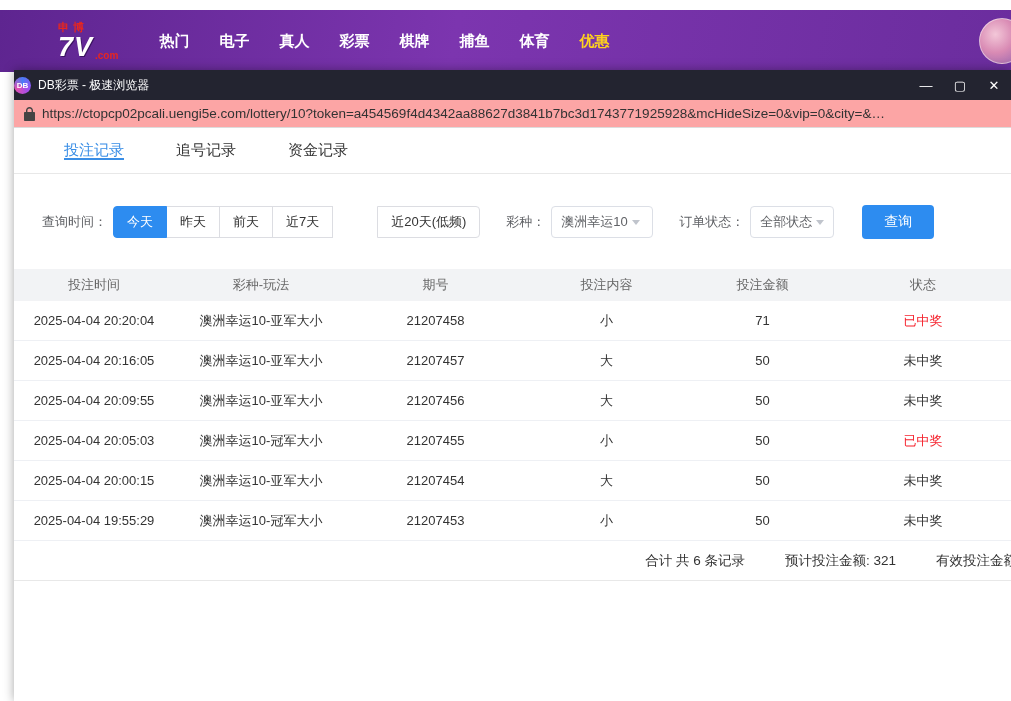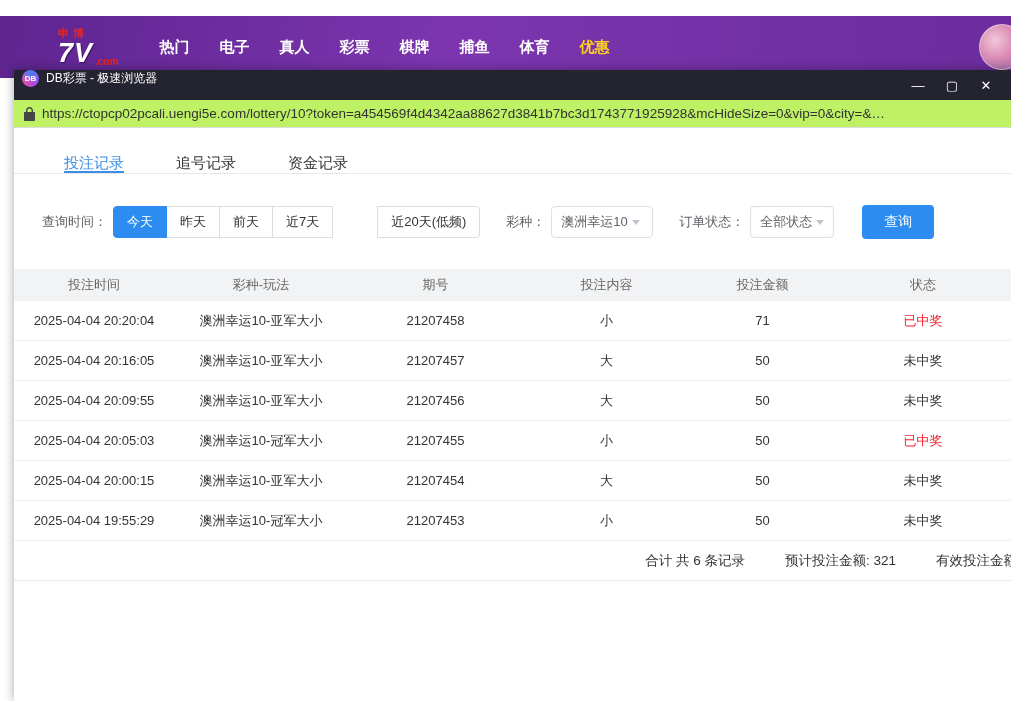"申博" .site-header { top: 16px -> 10px }
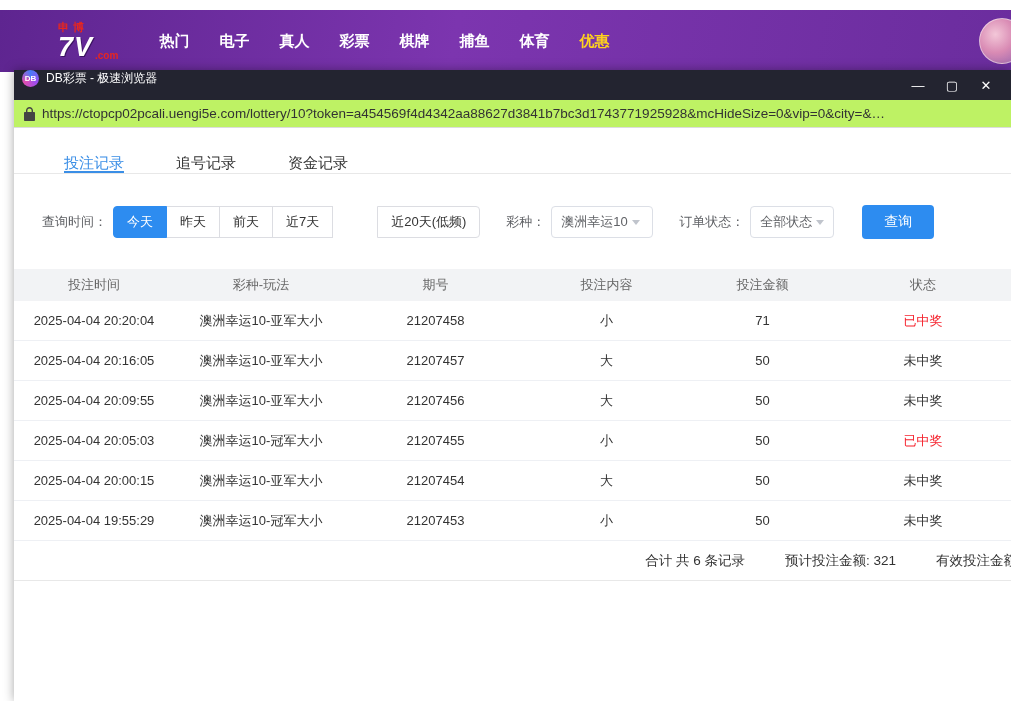"DB" .titlebar { align-items: flex-start -> center; padding: 0 8px -> 0 0 }
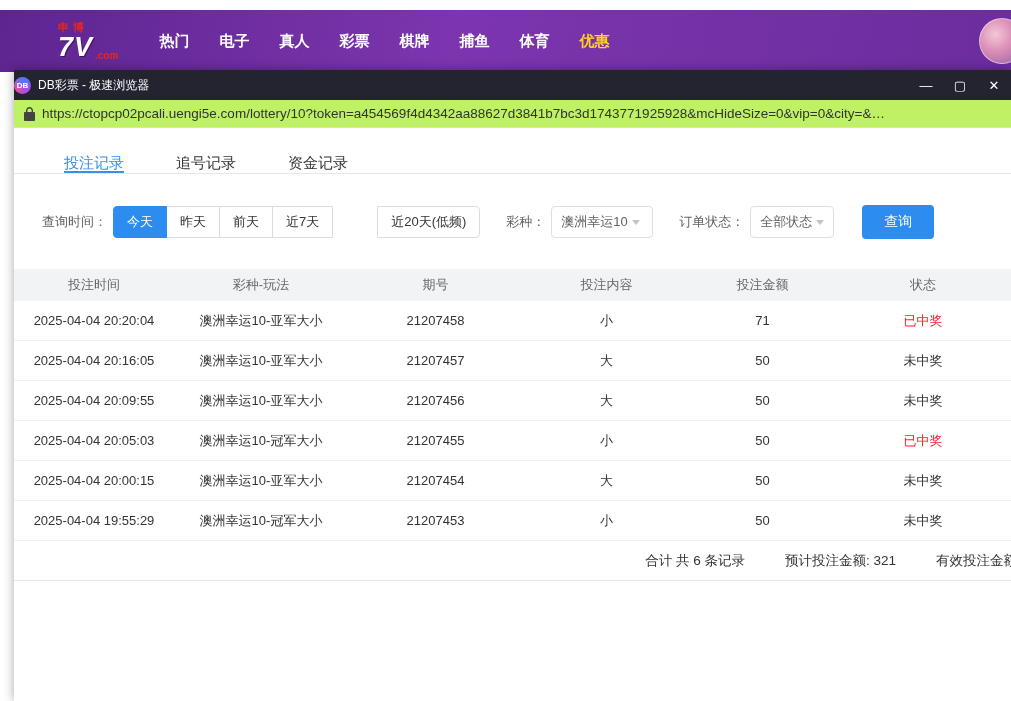"https://ctopcp02pcali.uengi5e.com/lotter" .addressbar { background: #bef264 -> #fca5a5 }
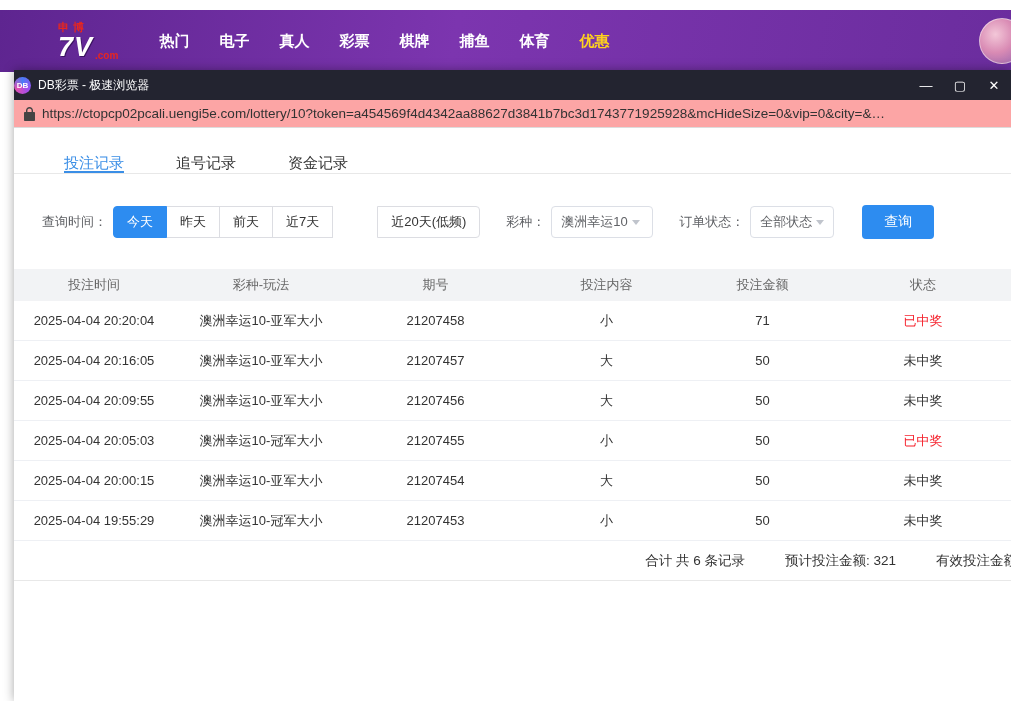"投注记录" .tabs { align-items: flex-end -> center }
